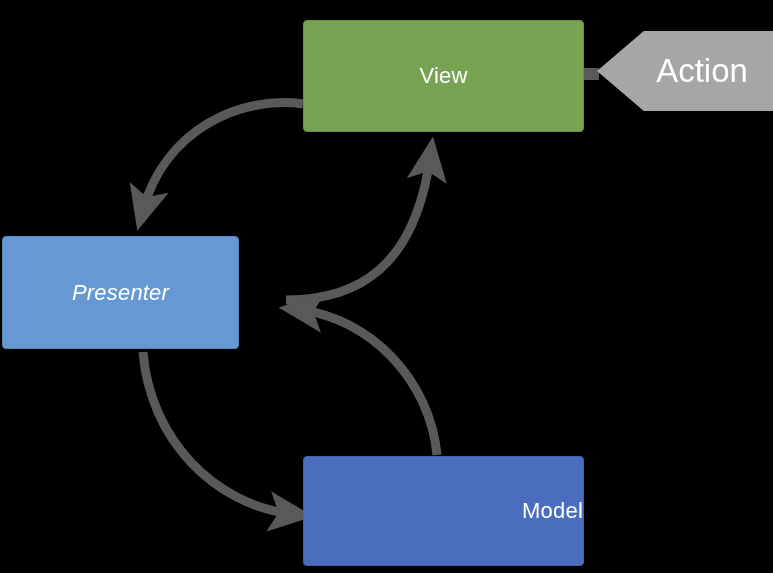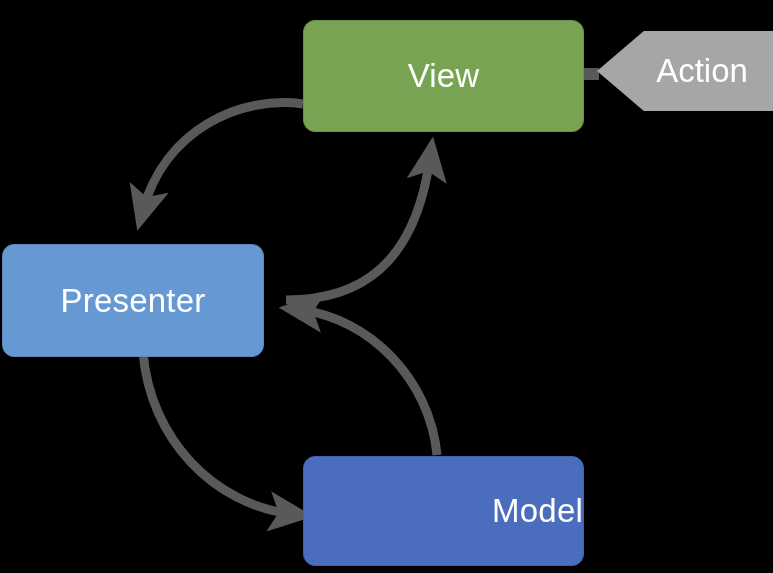"View" .node { border-radius: 12px -> 4px; font-size: 33px -> 22px }
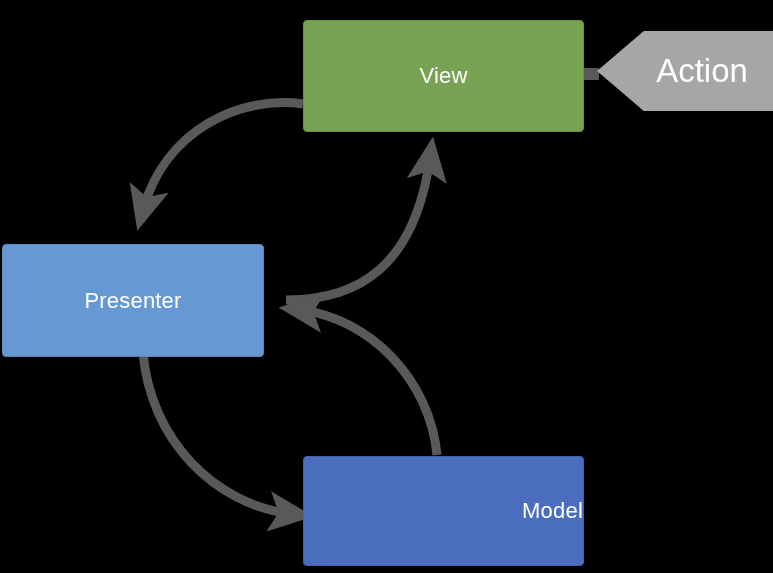"Presenter" #node-presenter { font-style: none -> italic; top: 244px -> 236px; width: 262px -> 237px }
